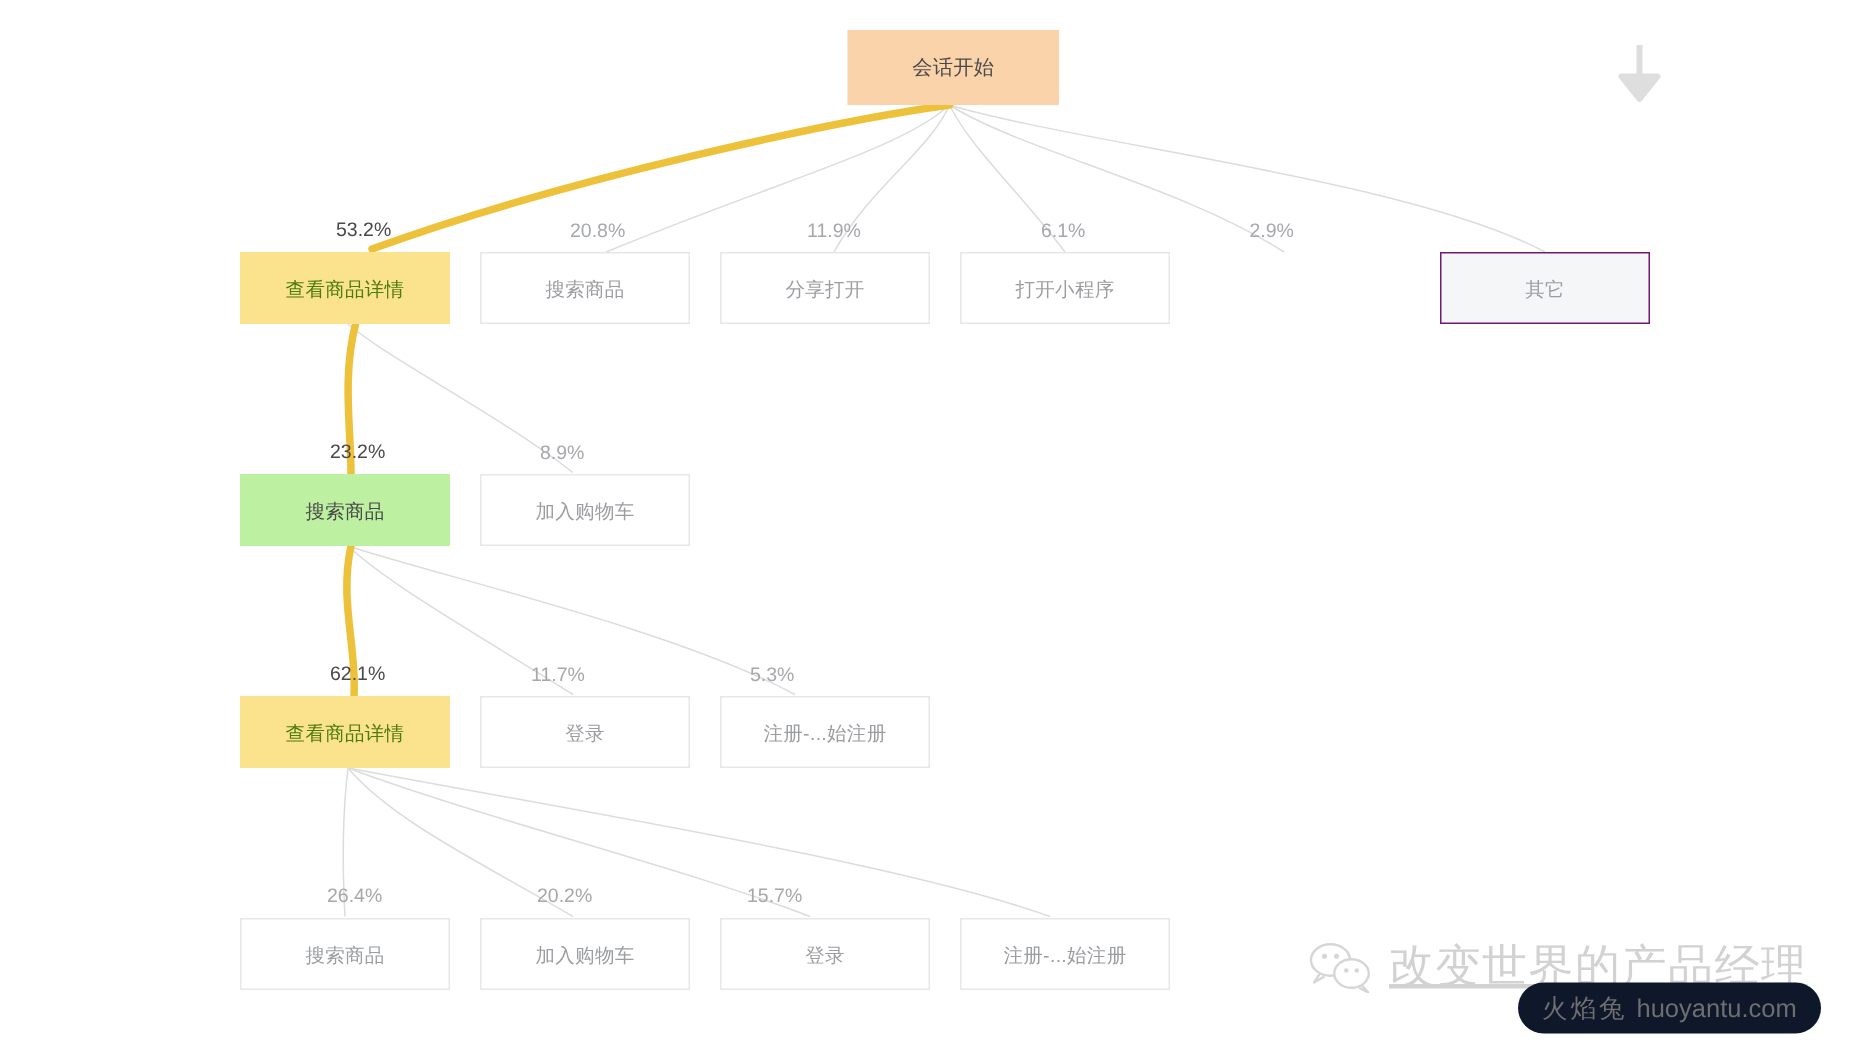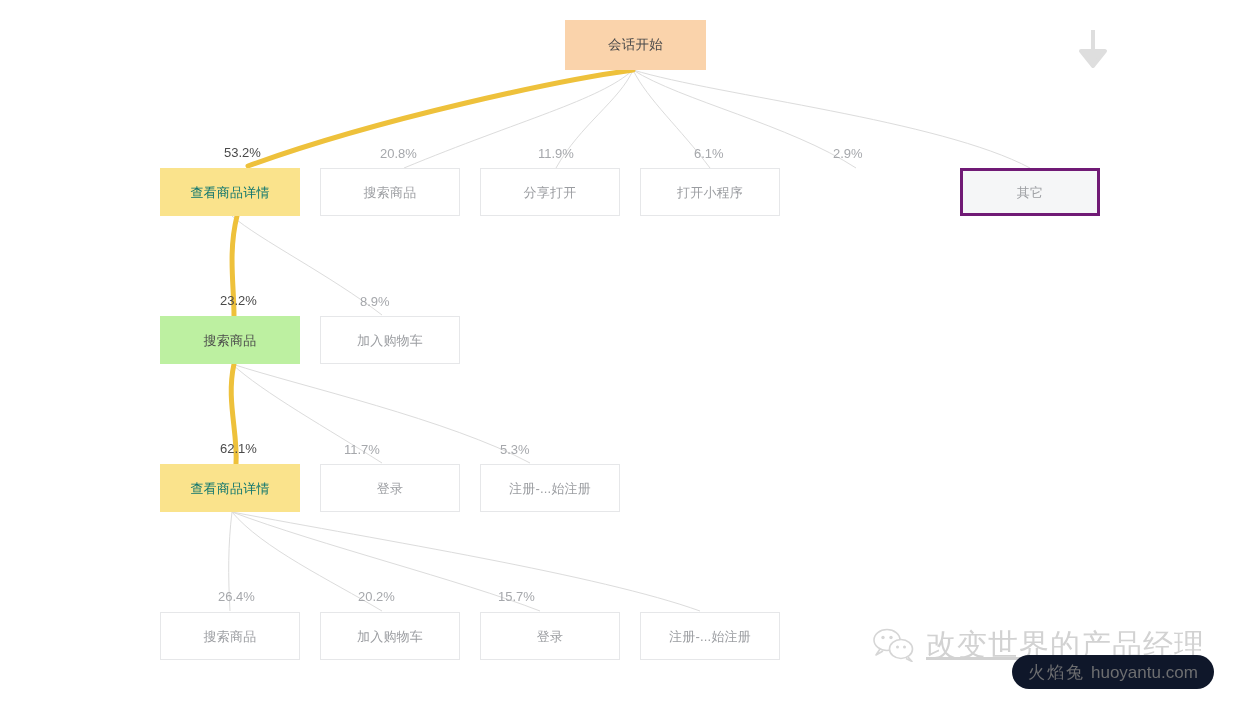"查看商品详情" .node.highlight-yellow { color: #0f766e -> #4d7c0f }
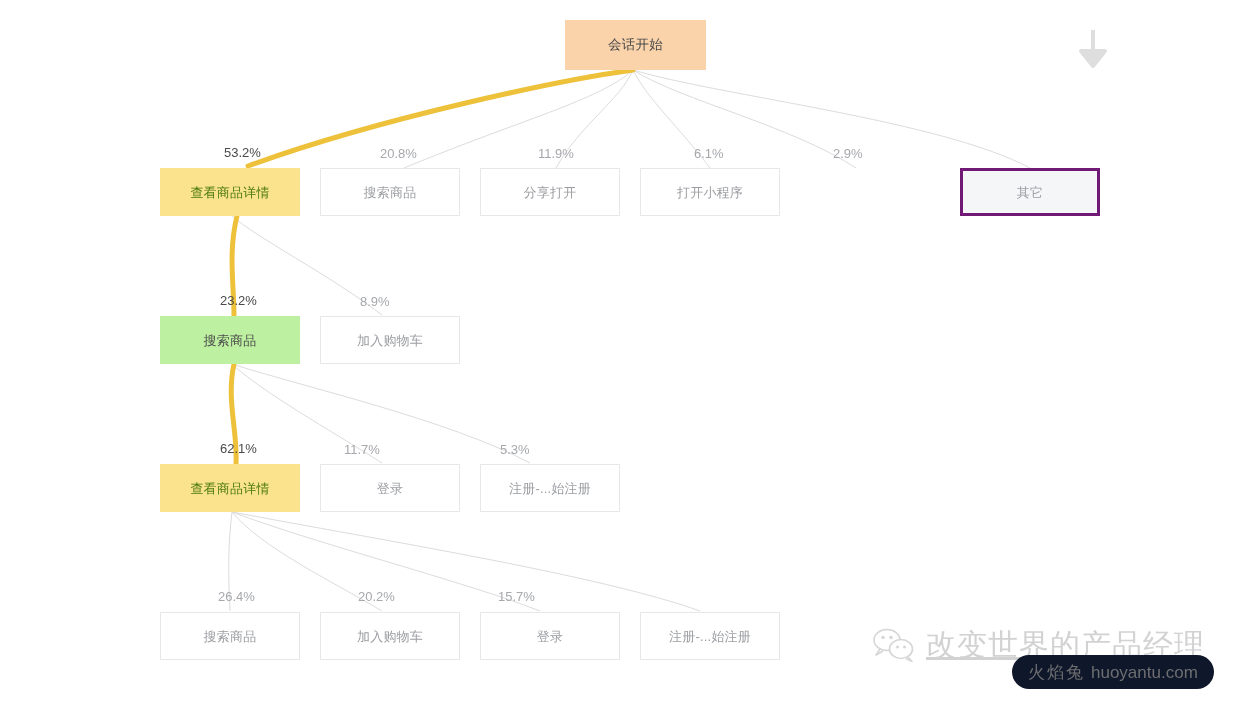"其它" .node.other { border: 3px solid #701a75 -> 1px solid #701a75 }
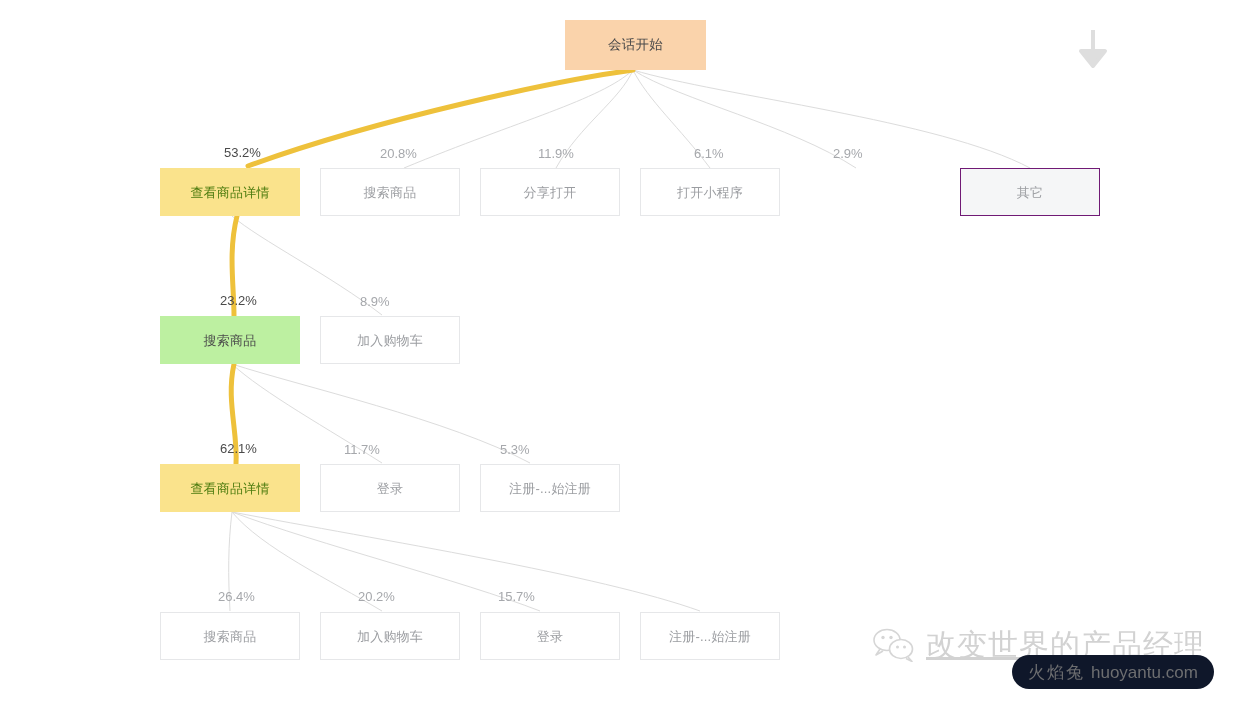"11.7%" div.edge-label { left: 344px -> 354px }
